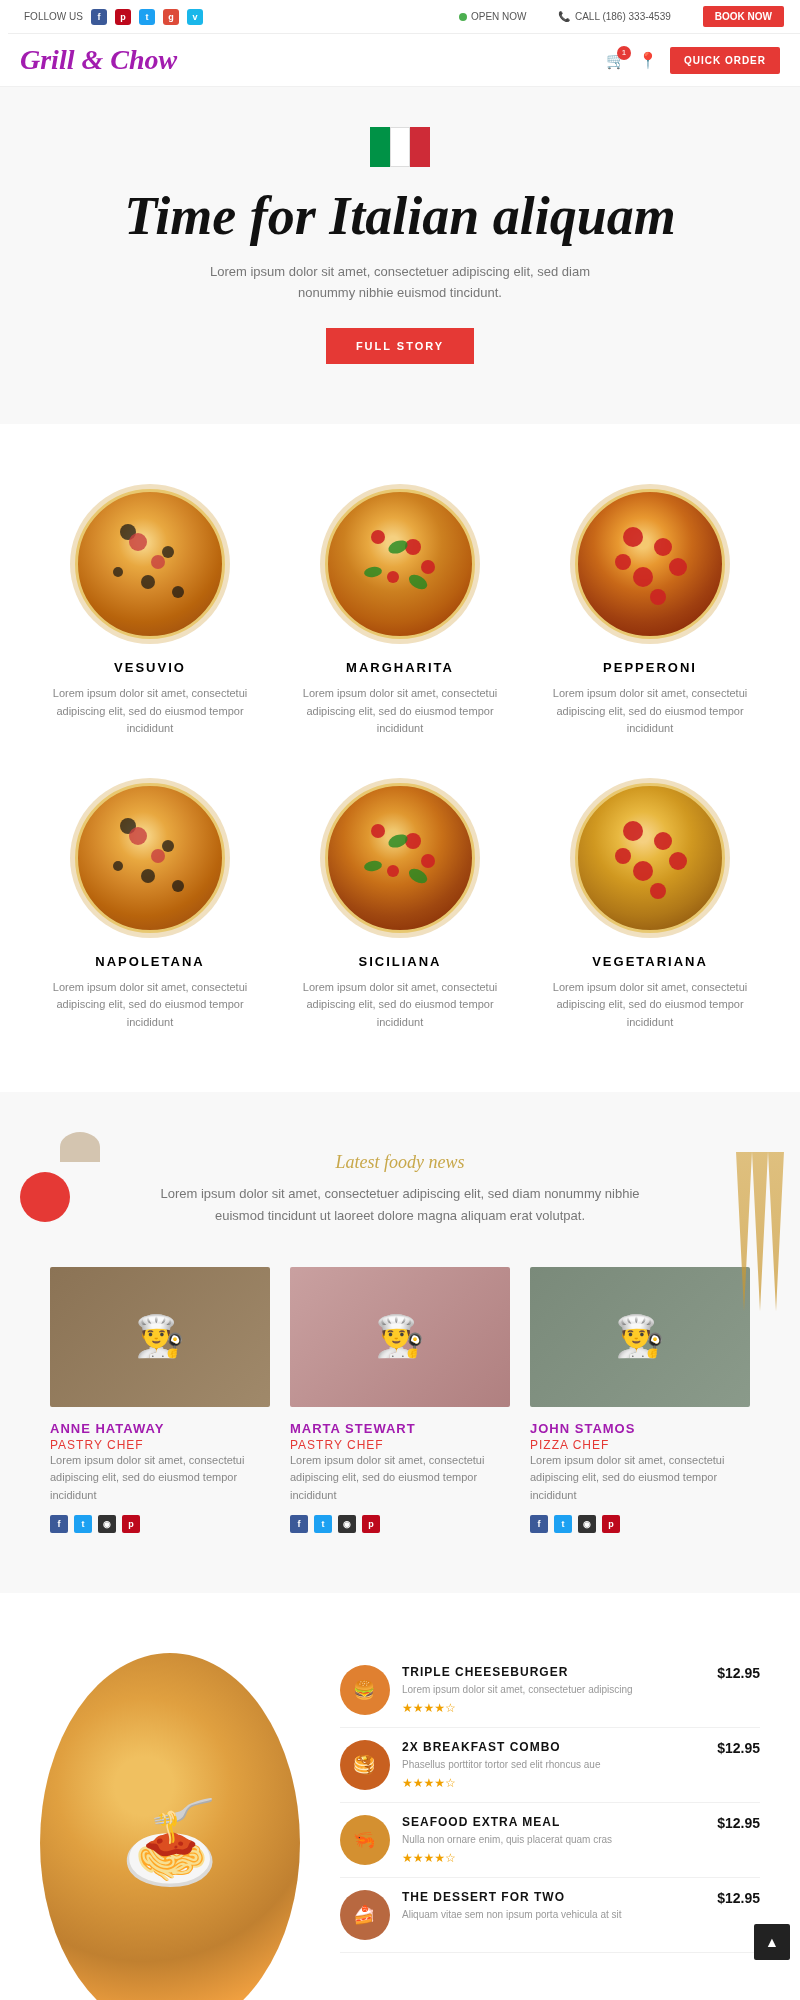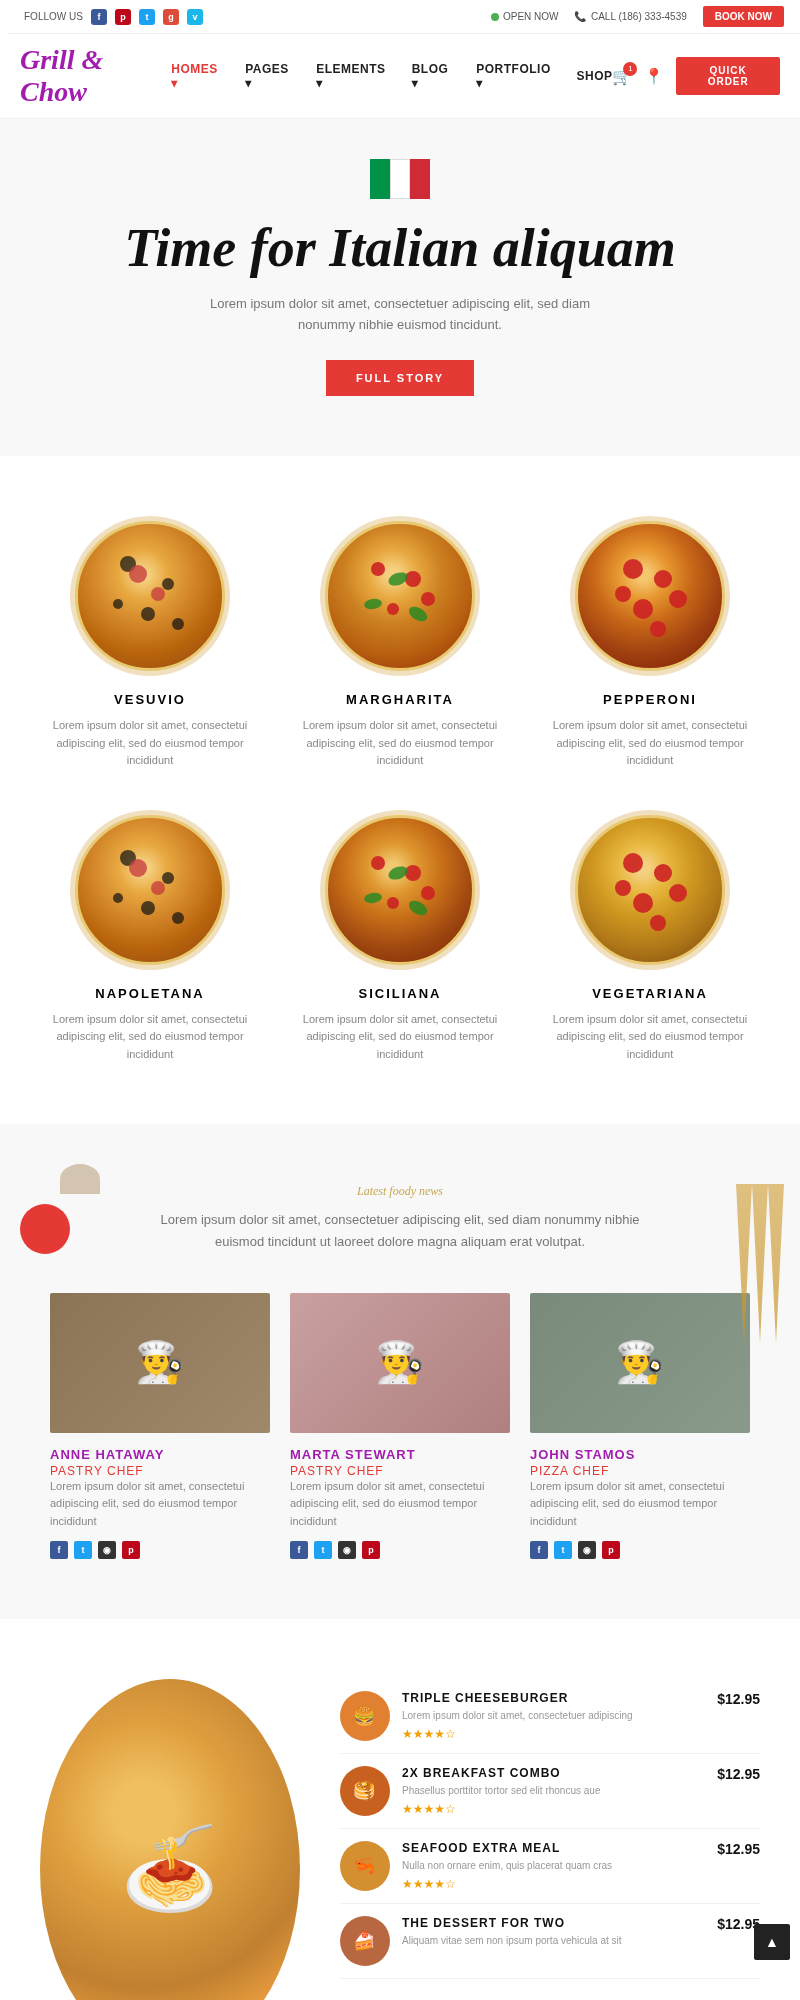"OPEN NOW" .top-bar-right { gap: 16px -> 32px }
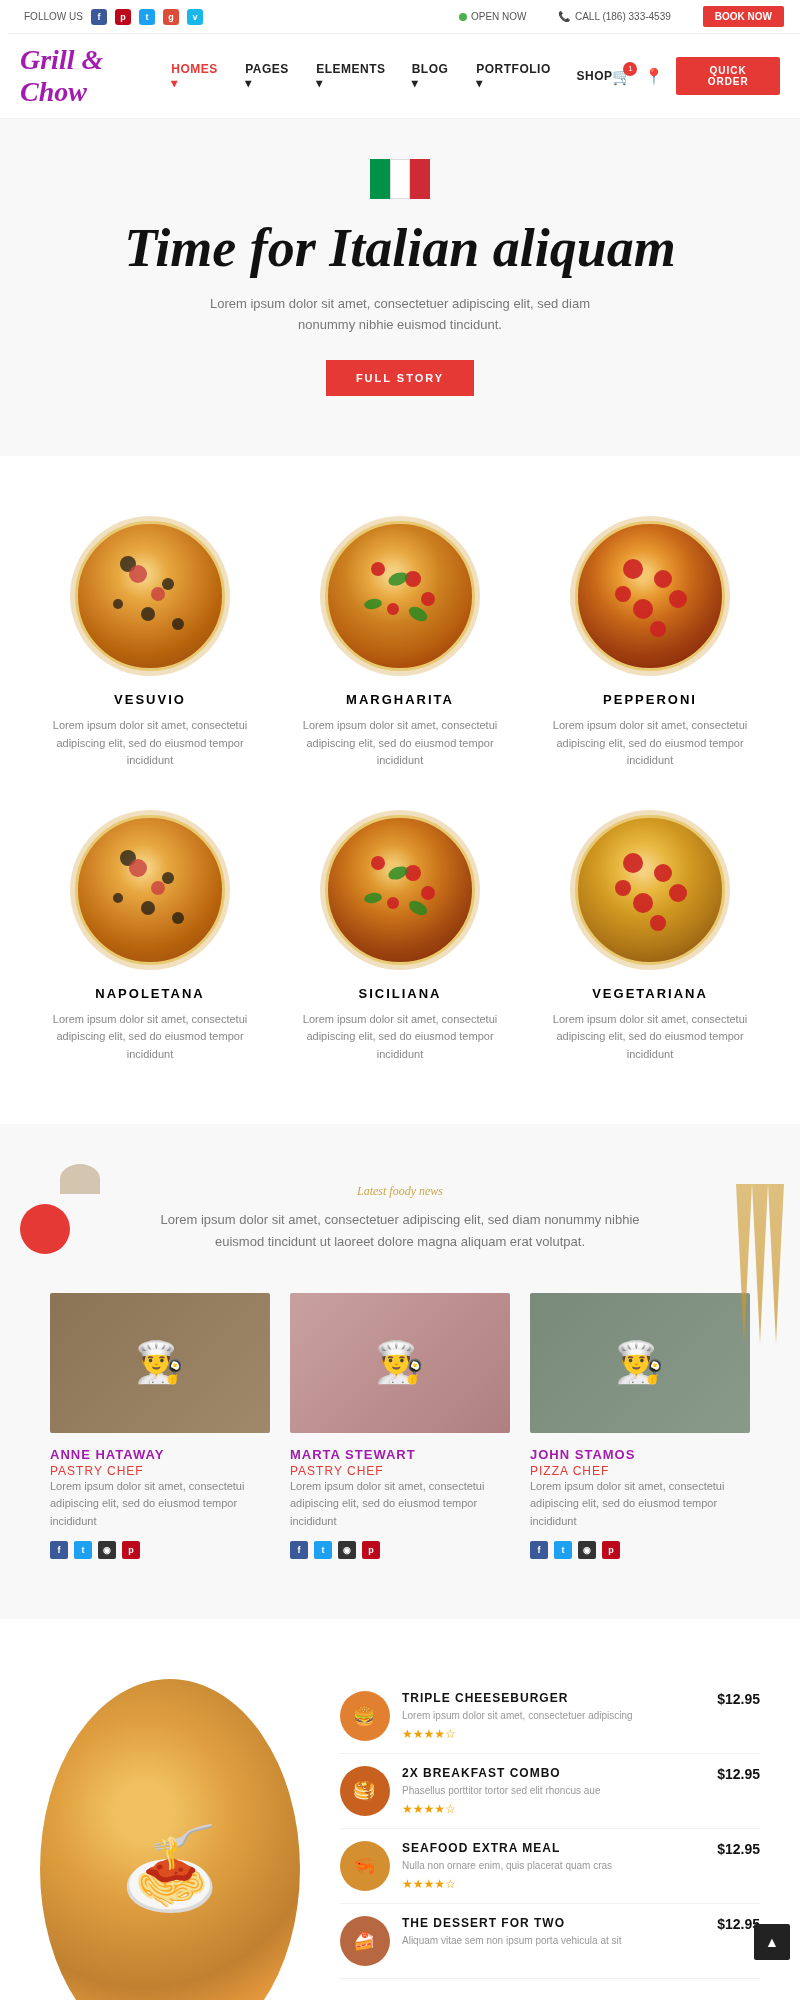"HOMES ▾" div.nav-links { html: <div> <a>HOMES ▾</a> <a>PAGES ▾</a> <a>ELEMENTS ▾</a> <a>BLOG ▾</a> <a>PORTFOLIO ▾</a> <a>SHOP</a> </div> -> none }
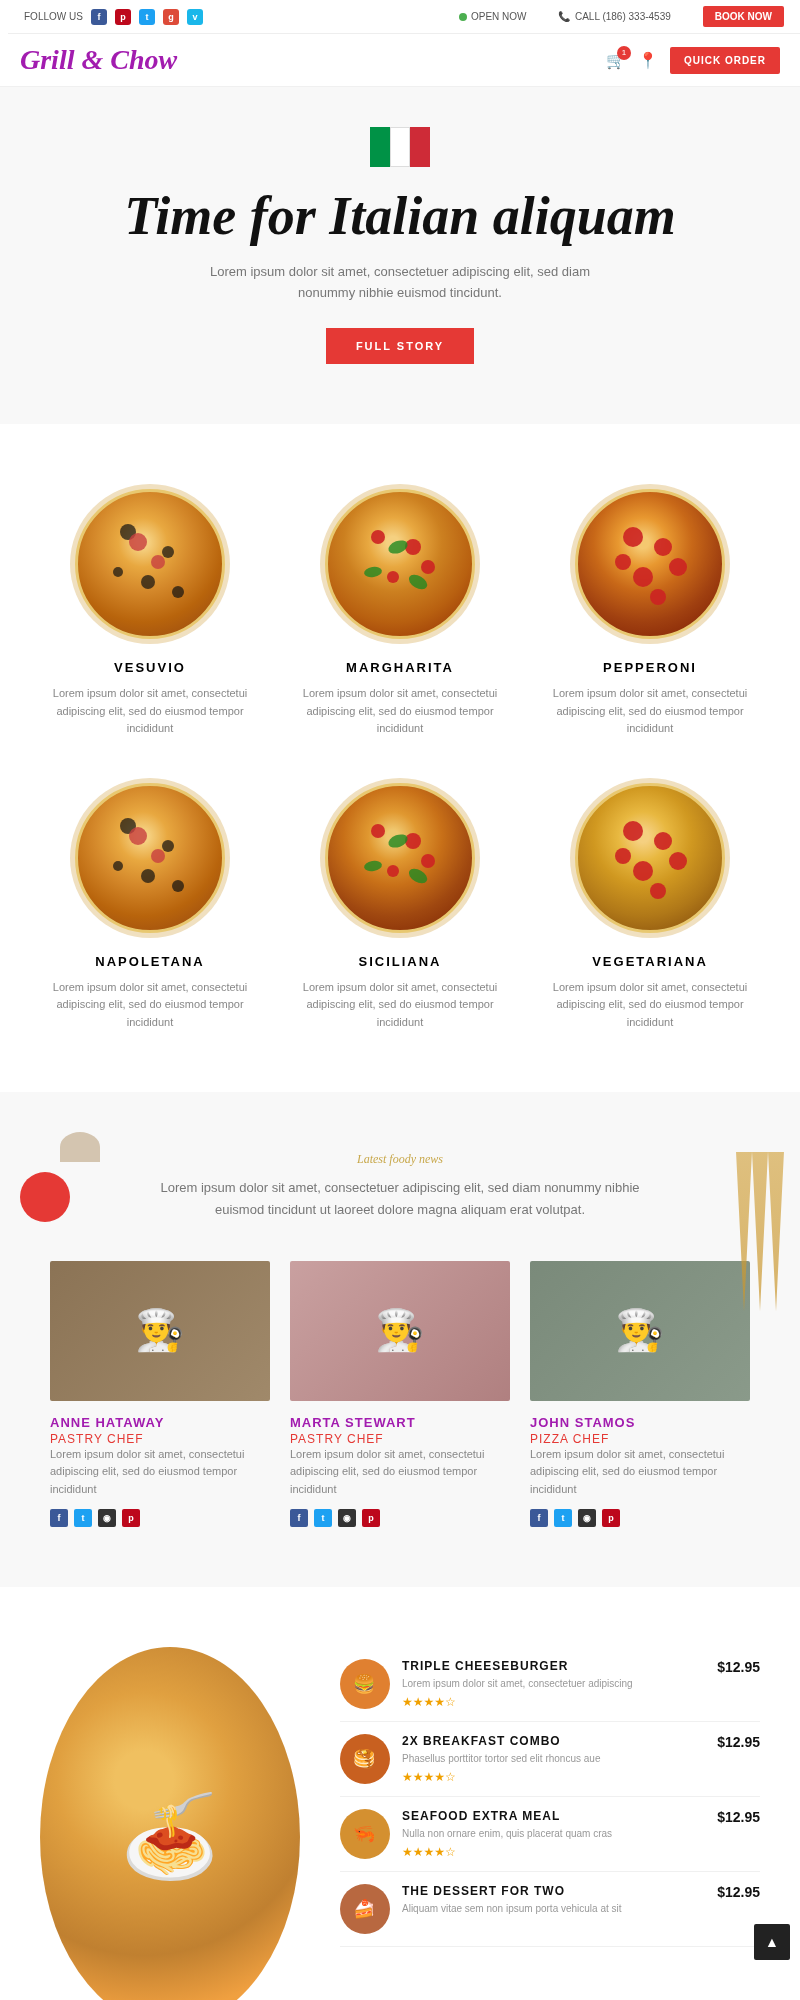"Latest foody news" .blog-label { font-size: 12px -> 18px }
